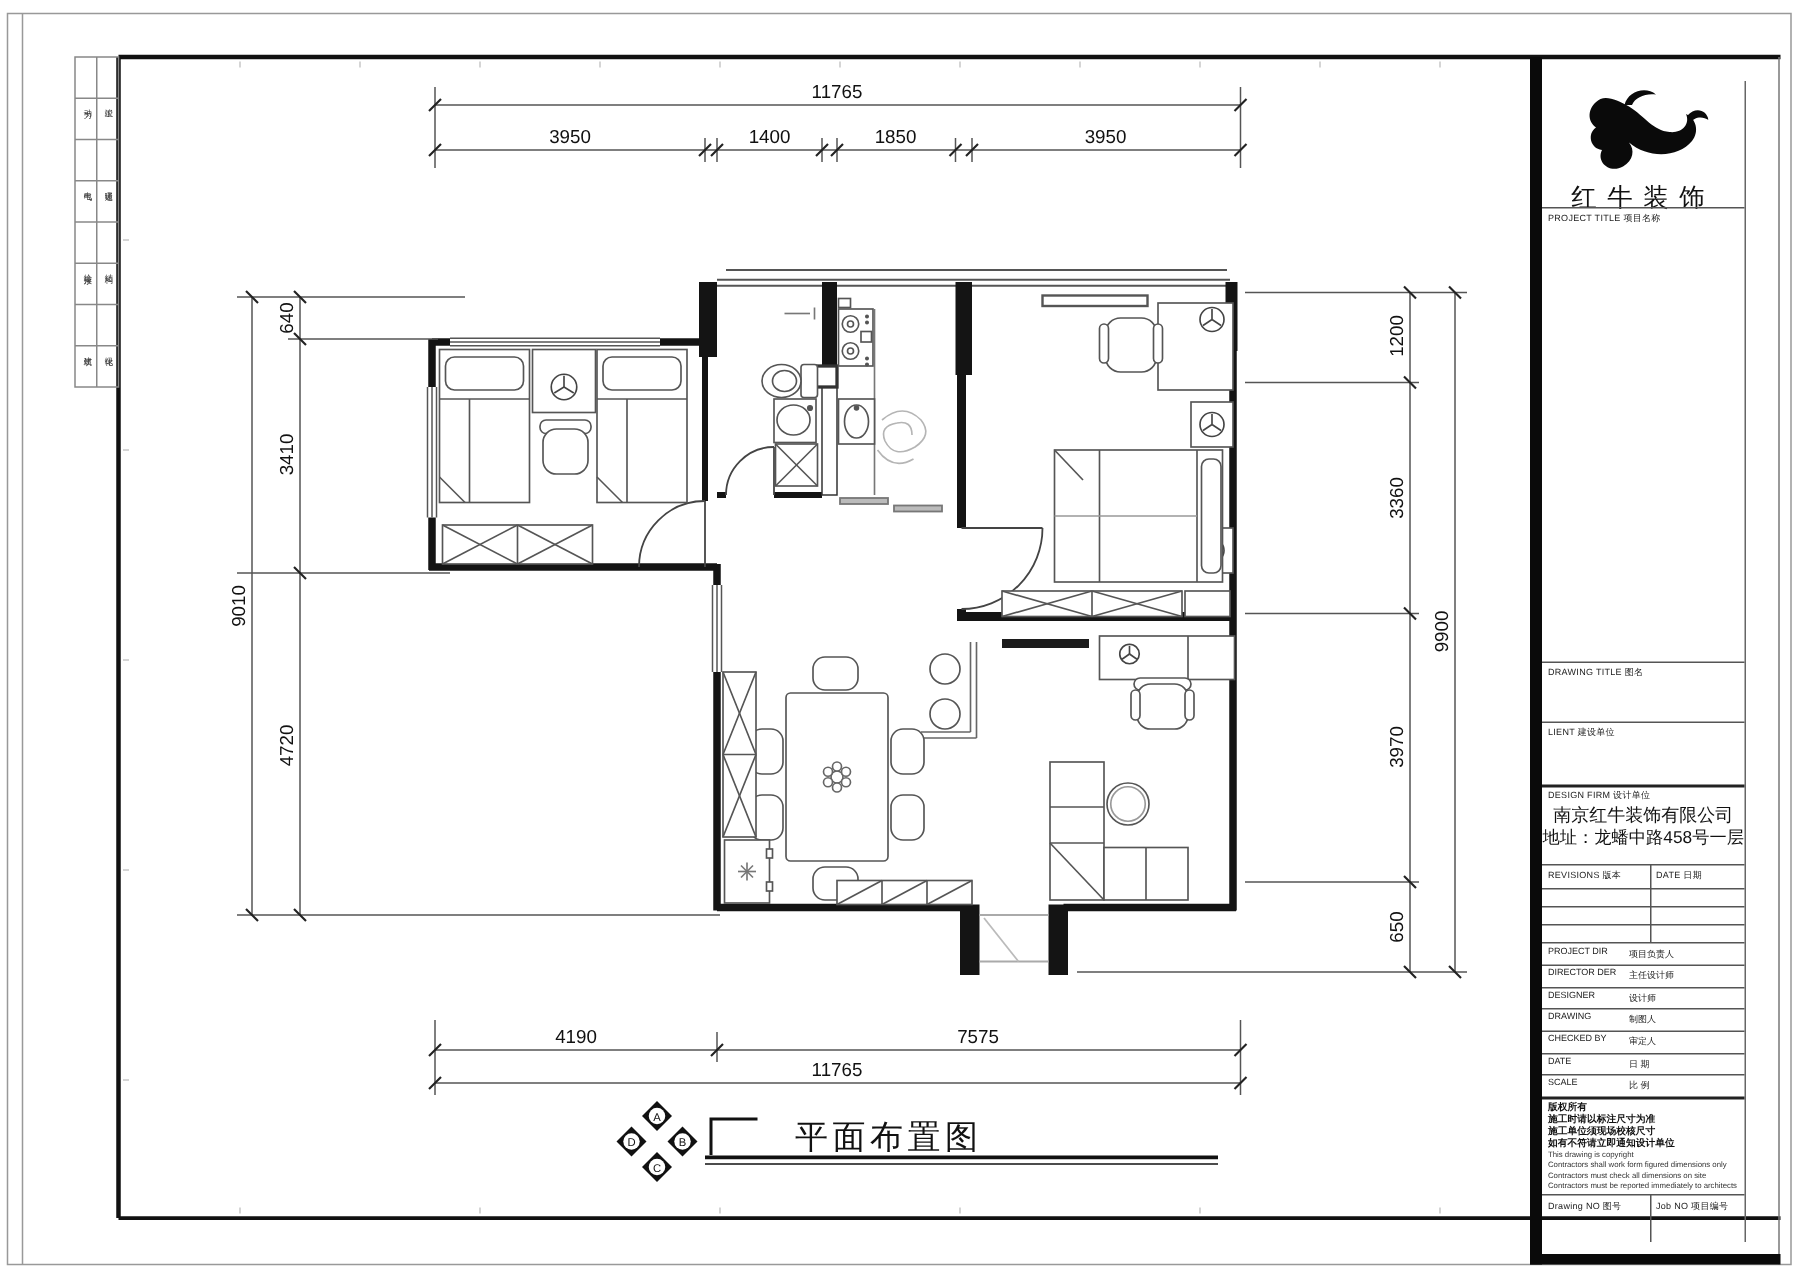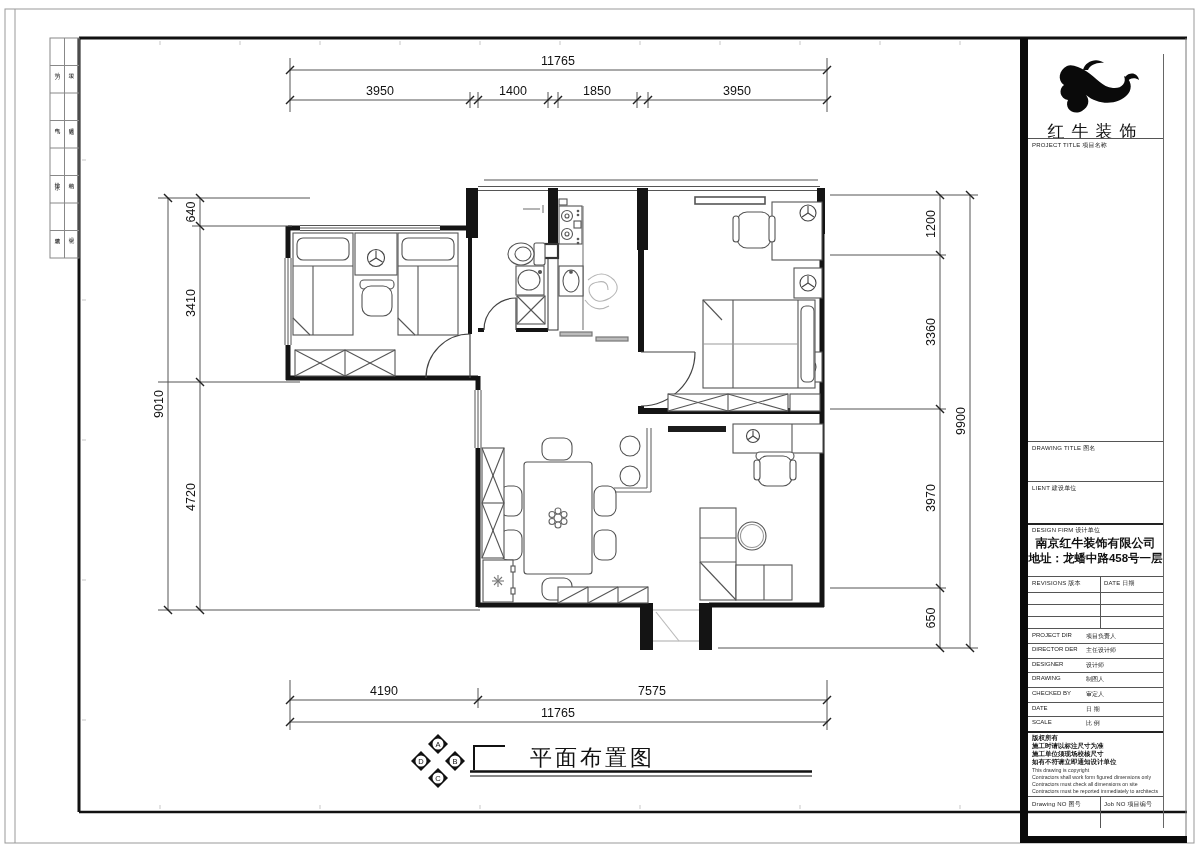"南京红牛装饰有限公司" .firm { font-weight: bold -> normal }
